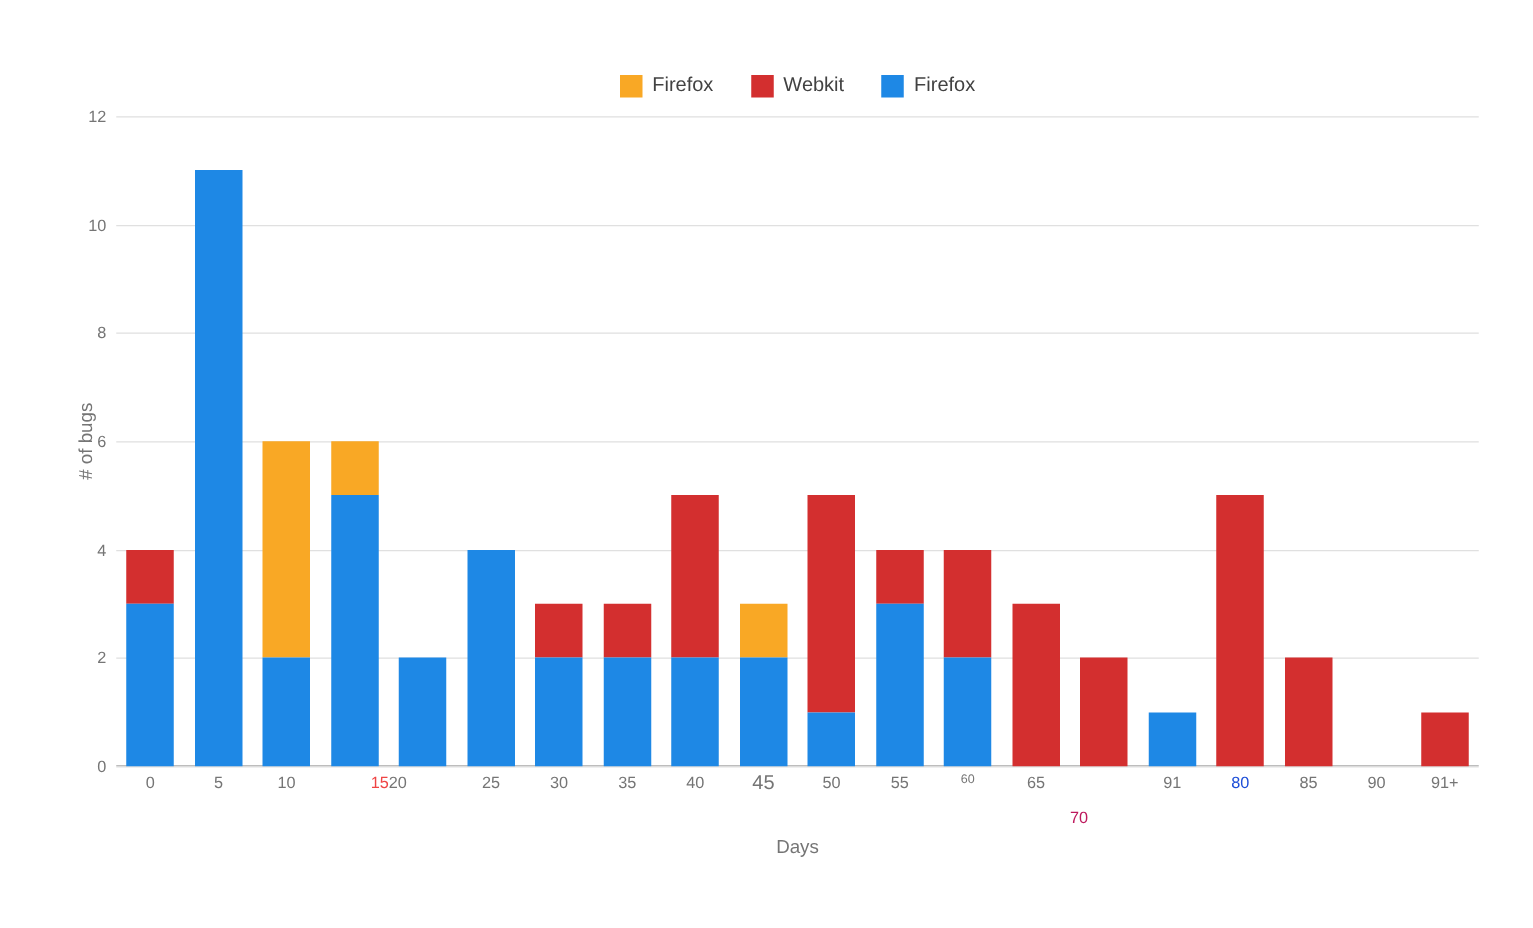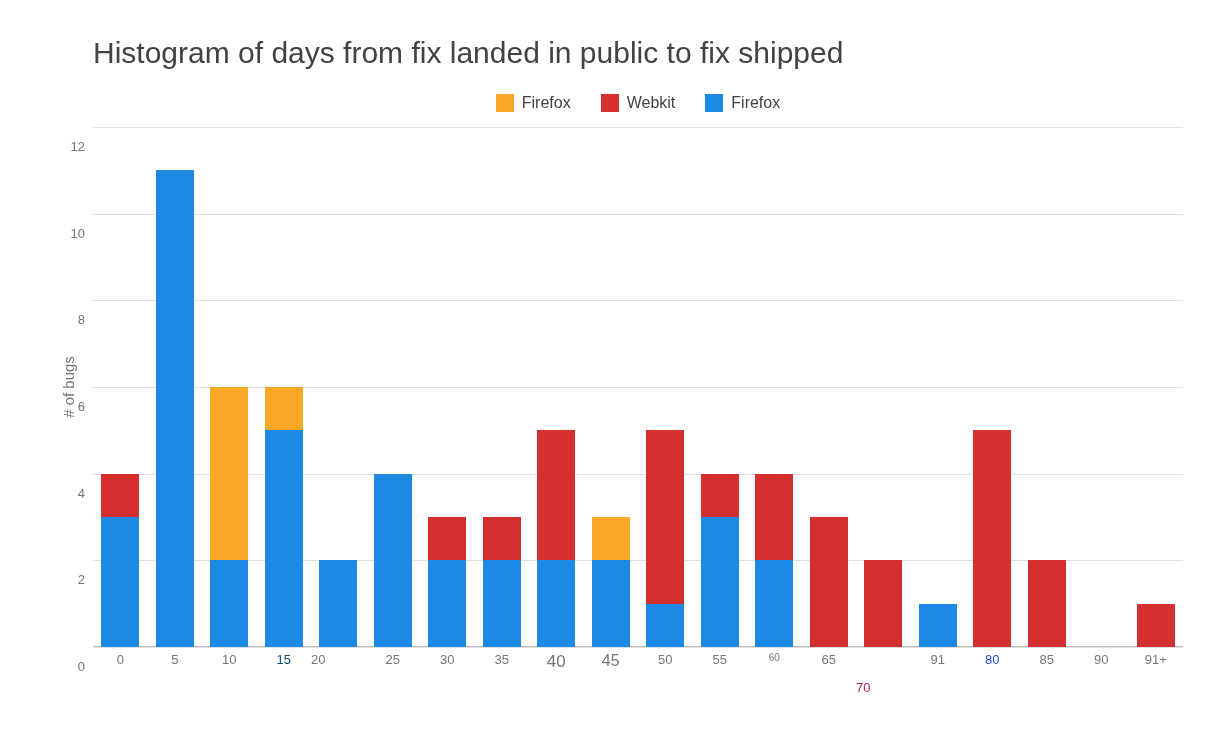"Histogram of days from fix" h1.chart-title { html: <h1>Histogram of days from fix landed in public to fix shipped</h1> -> none }
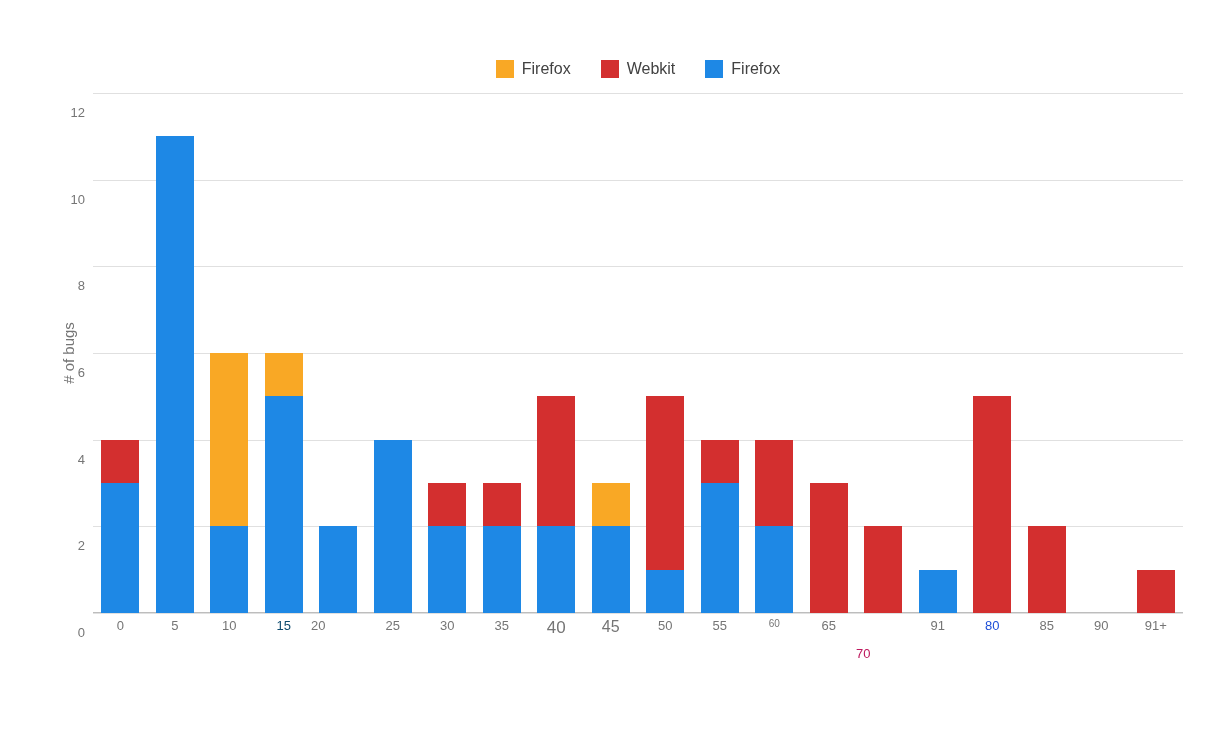"12" .y-tick-label { margin-top: 19px -> none }
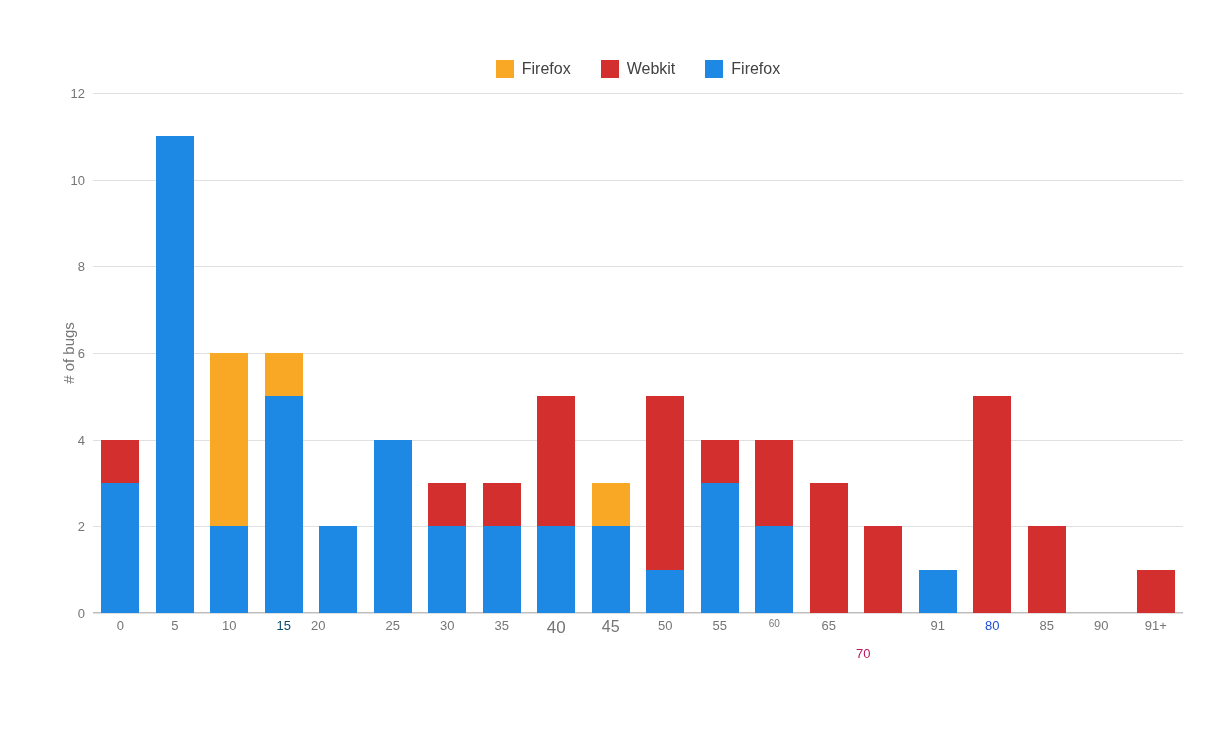"15" div { color: #0c4a6e -> #ef4444; text-align: center -> right }
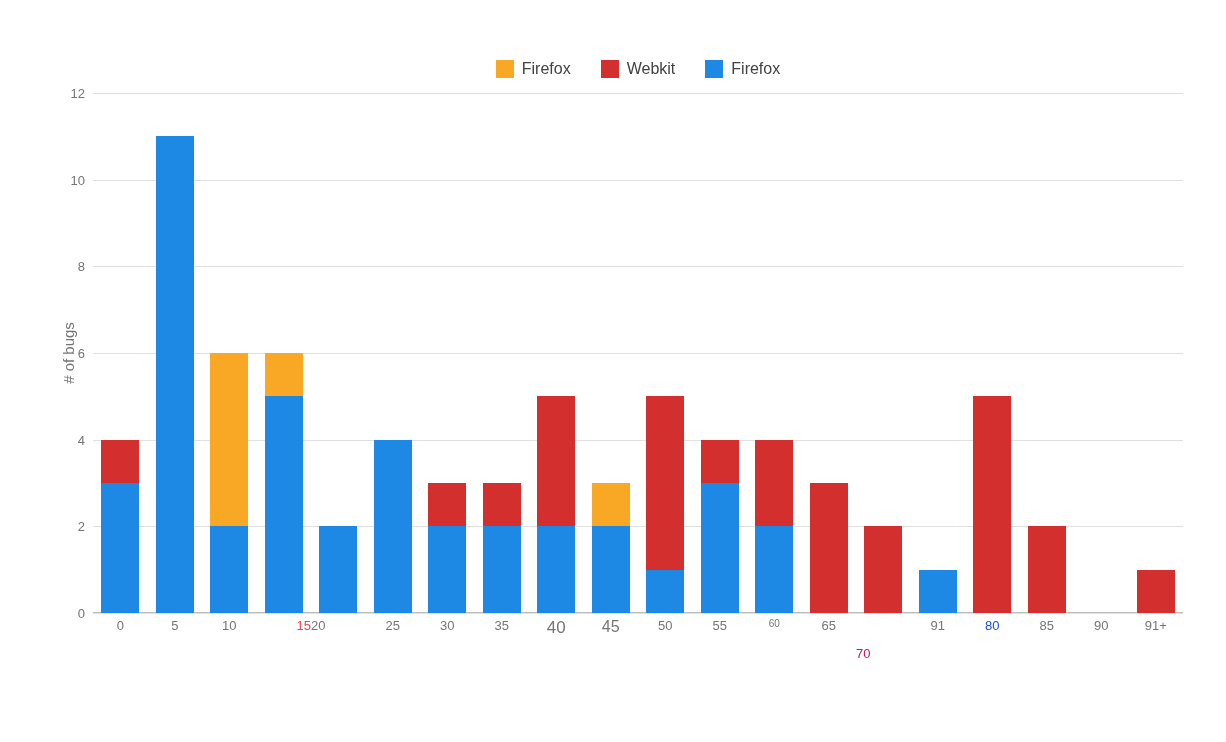"40" div { font-size: 17px -> 13px }
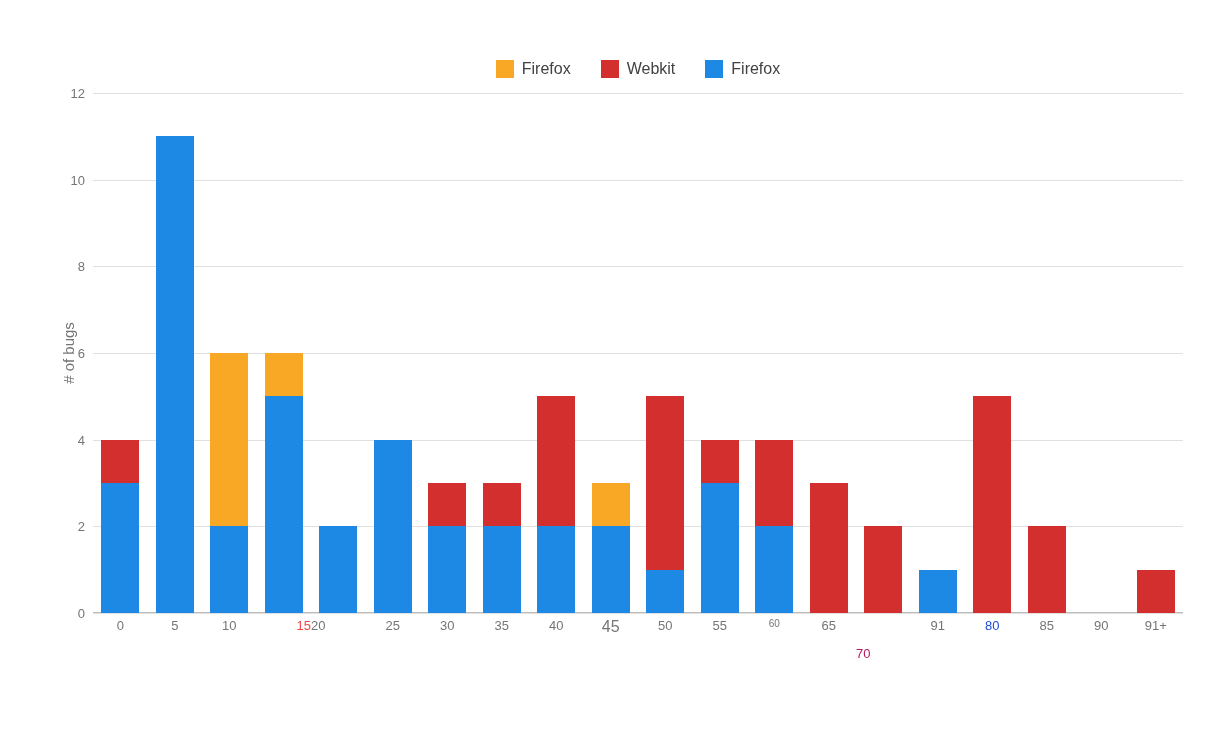"Days" div.x-axis-label { html: none -> <div>Days</div> }
